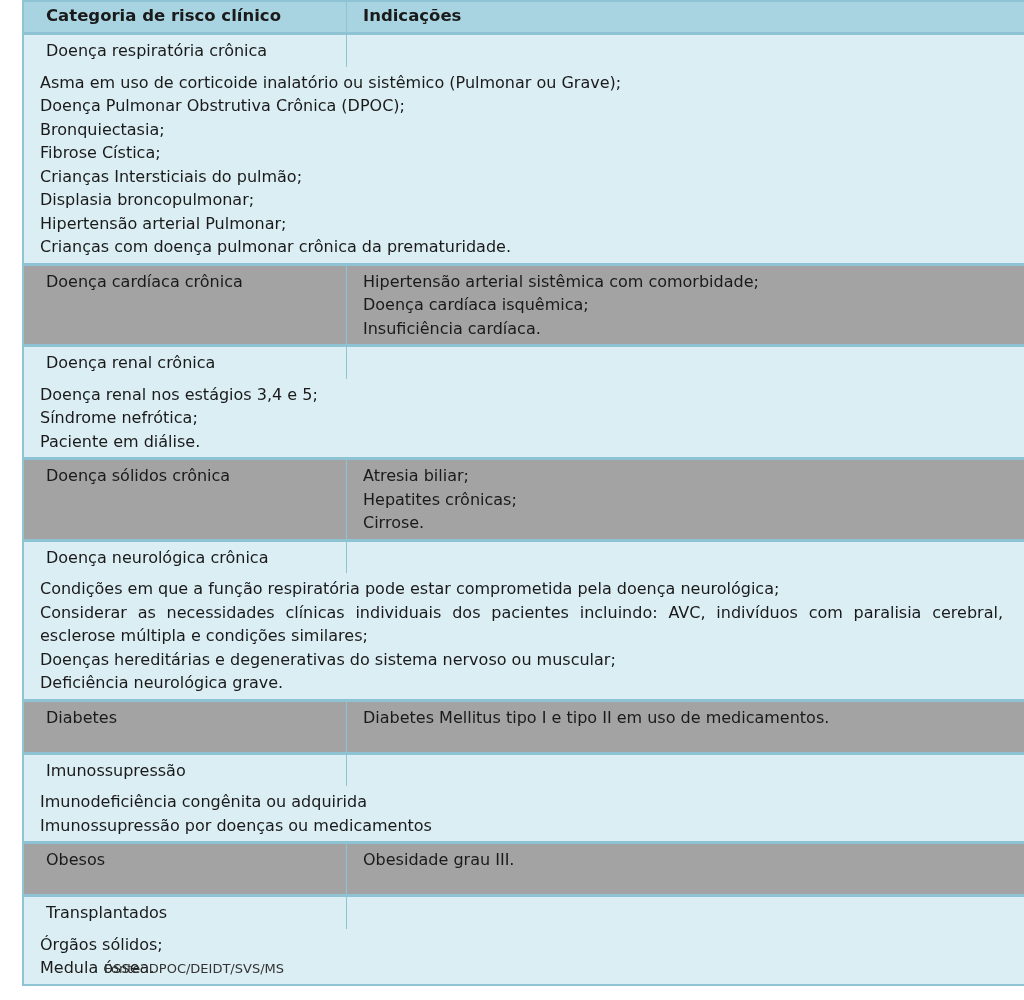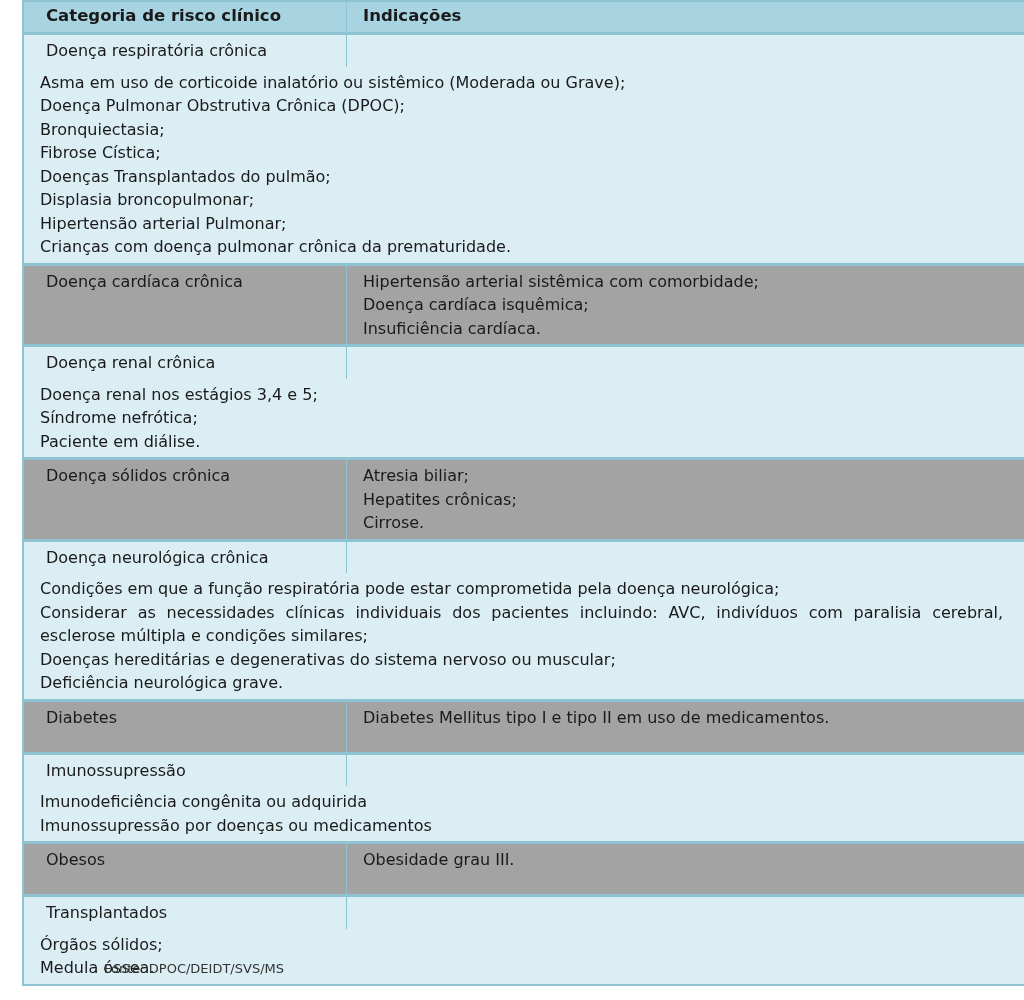"Asma em uso de corticoide" span.line { text: Moderada -> Pulmonar }
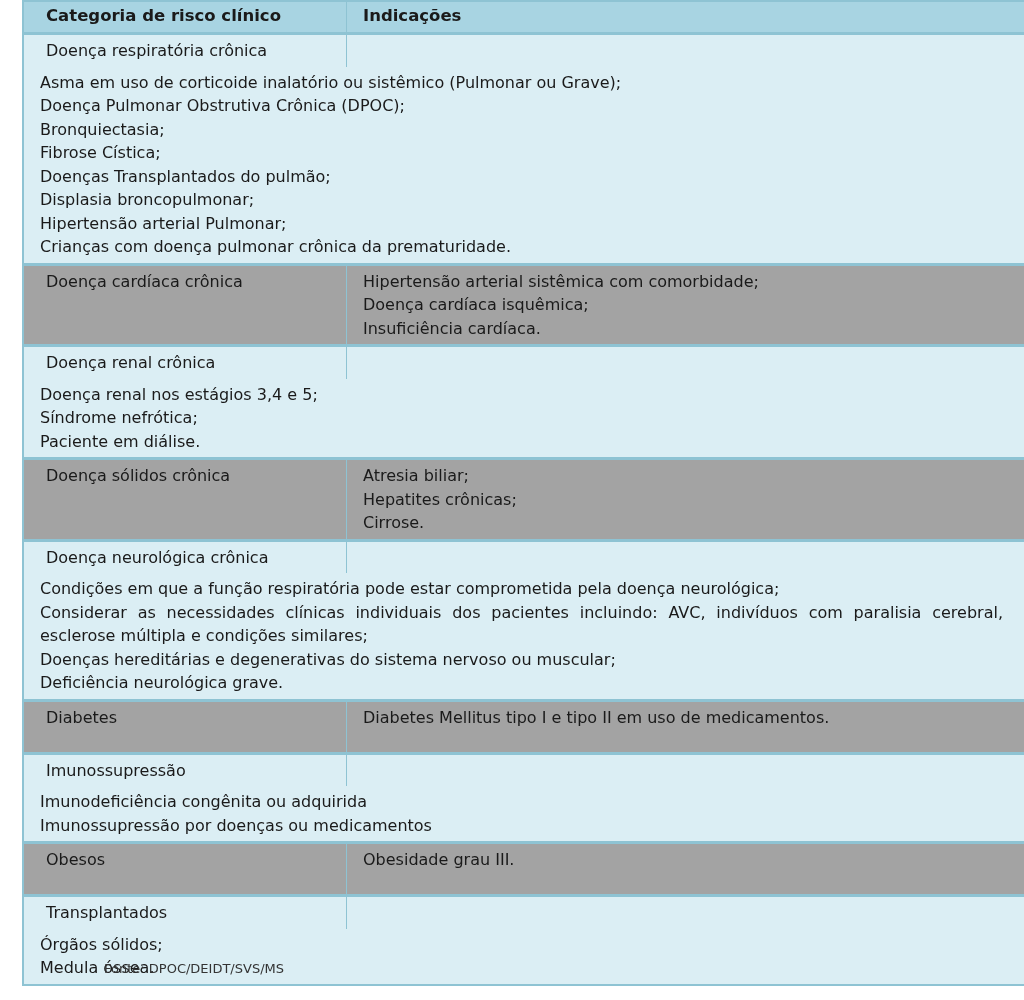"Doenças Transplantados do pulmão;" span.line { text: Doenças Transplantados -> Crianças Intersticiais }
